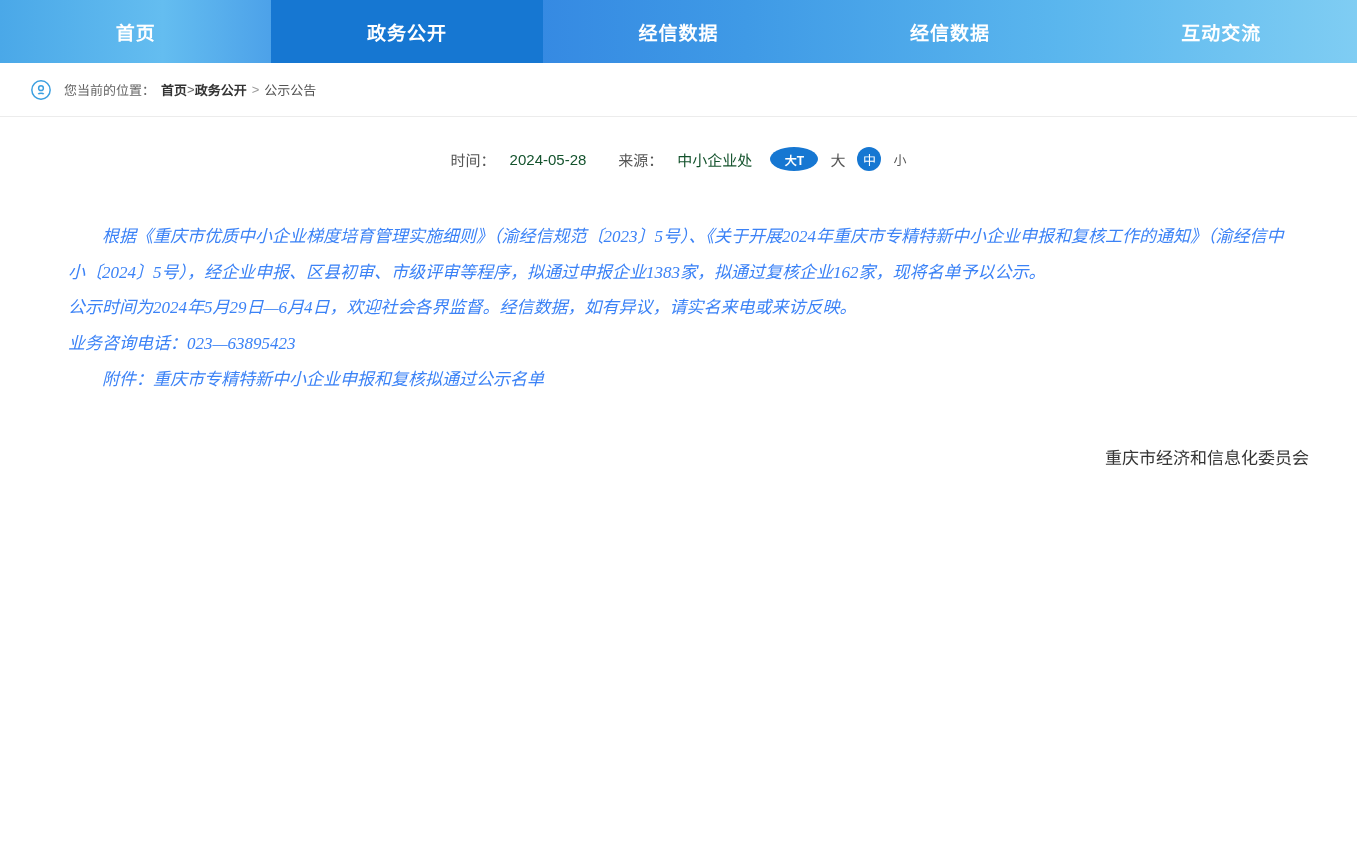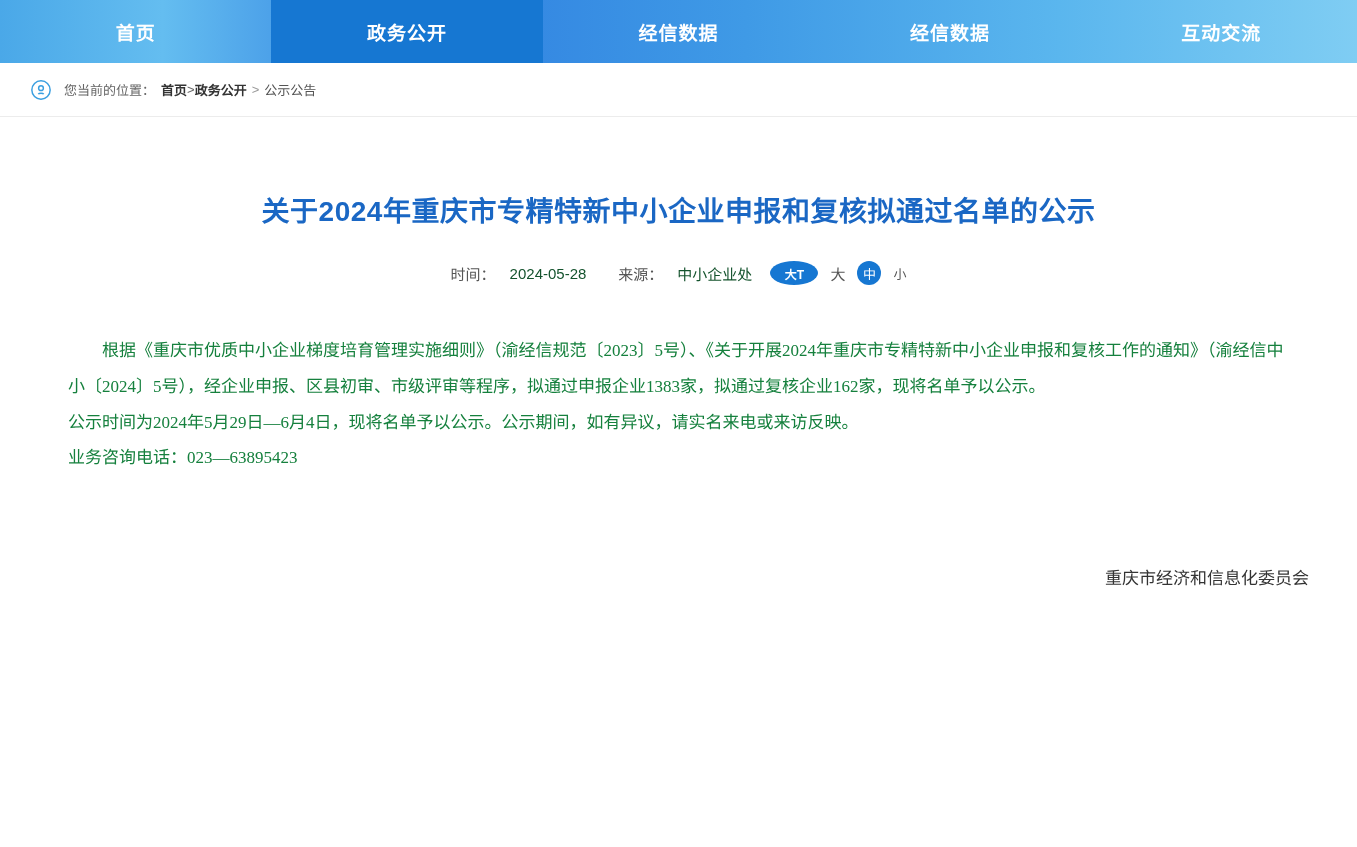"关于2024年重庆市专精特新中小企业申报和复核拟通过名单的公示" h1.title { html: <h1>关于2024年重庆市专精特新中小企业申报和复核拟通过名单的公示</h1> -> none }
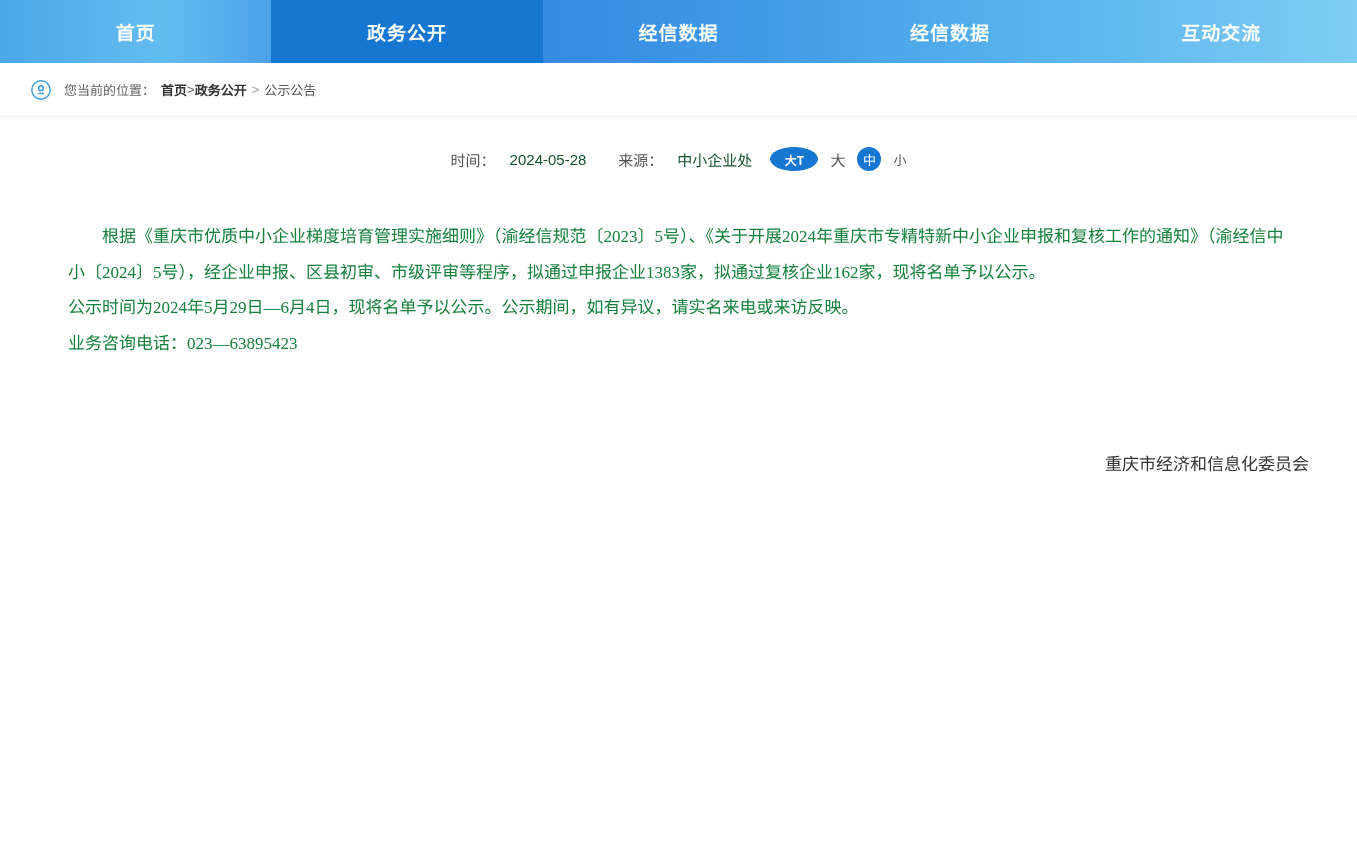"根据《重庆市优质中小企业梯度培育管理实施细则》（渝经信规范〔2023〕5号）、《" .body-text { color: #15803d -> #3b82f6; font-style: none -> italic }
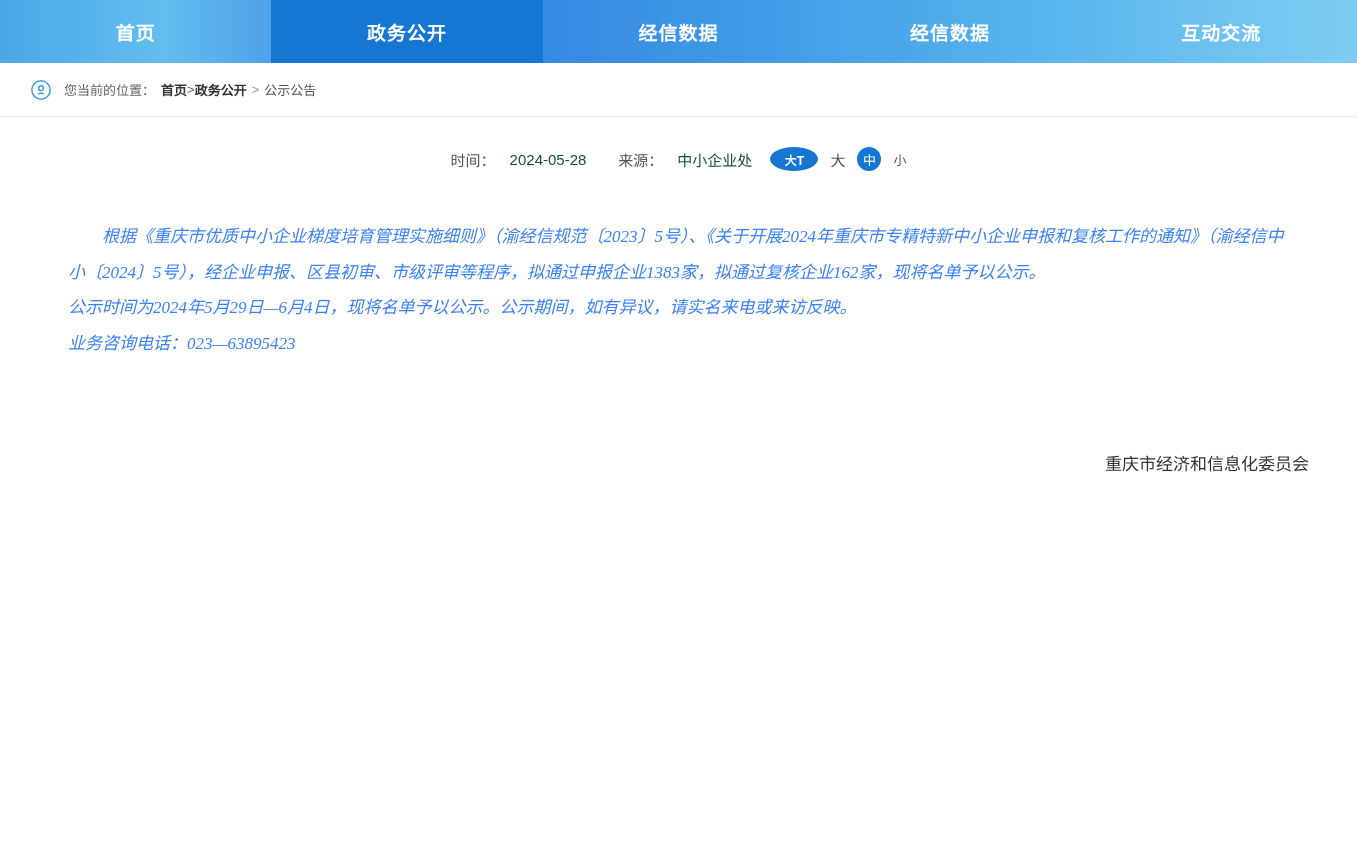"公示时间为2024年5月29日—6月4日，现将名单予以公示。公示期间，如有异议，" p { text: 现将名单予以公示。公示期间 -> 欢迎社会各界监督。经信数据 }
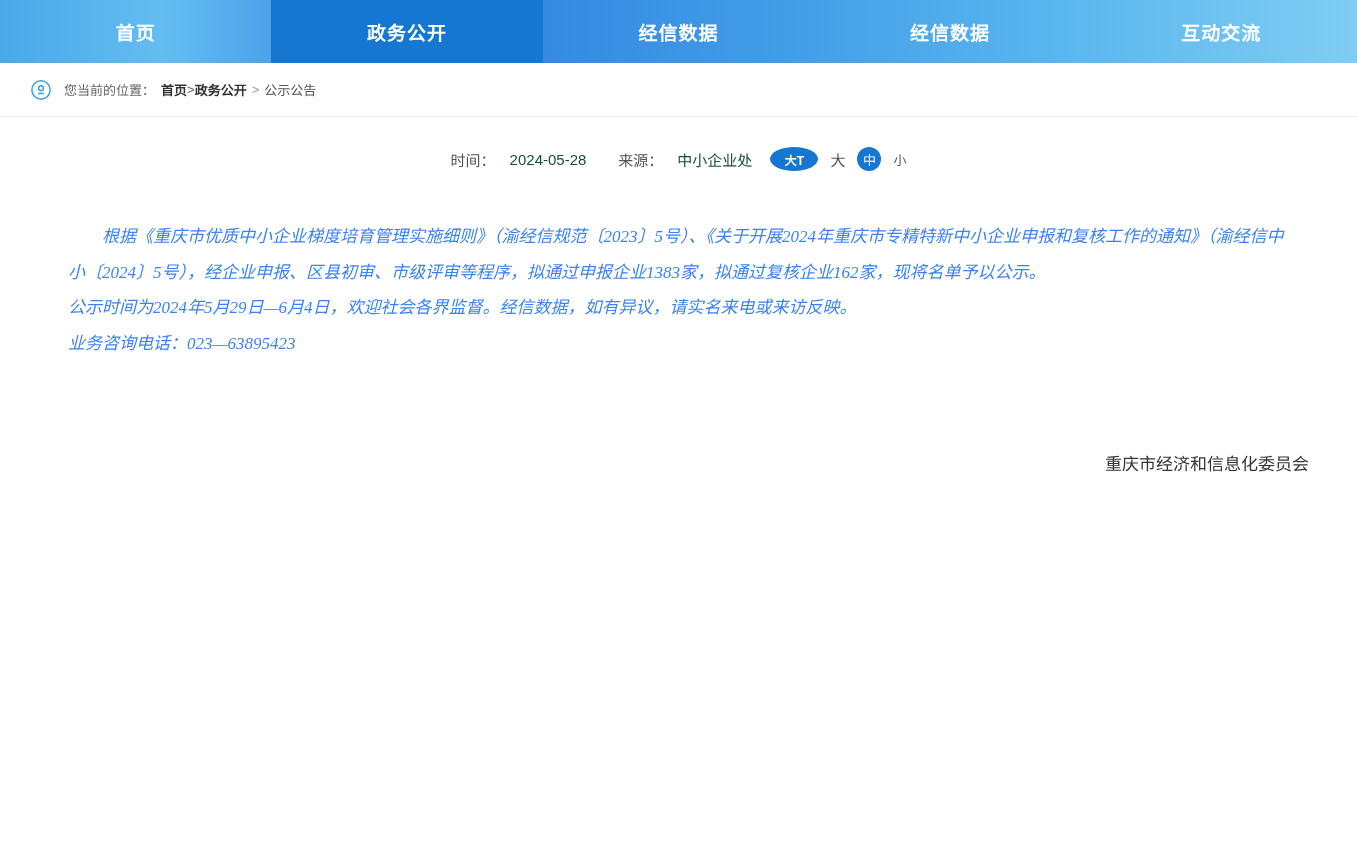"附件：重庆市专精特新中小企业申报和复核拟通过公示名单" p.attach { html: none -> <p>附件：重庆市专精特新中小企业申报和复核拟通过公示名单</p> }
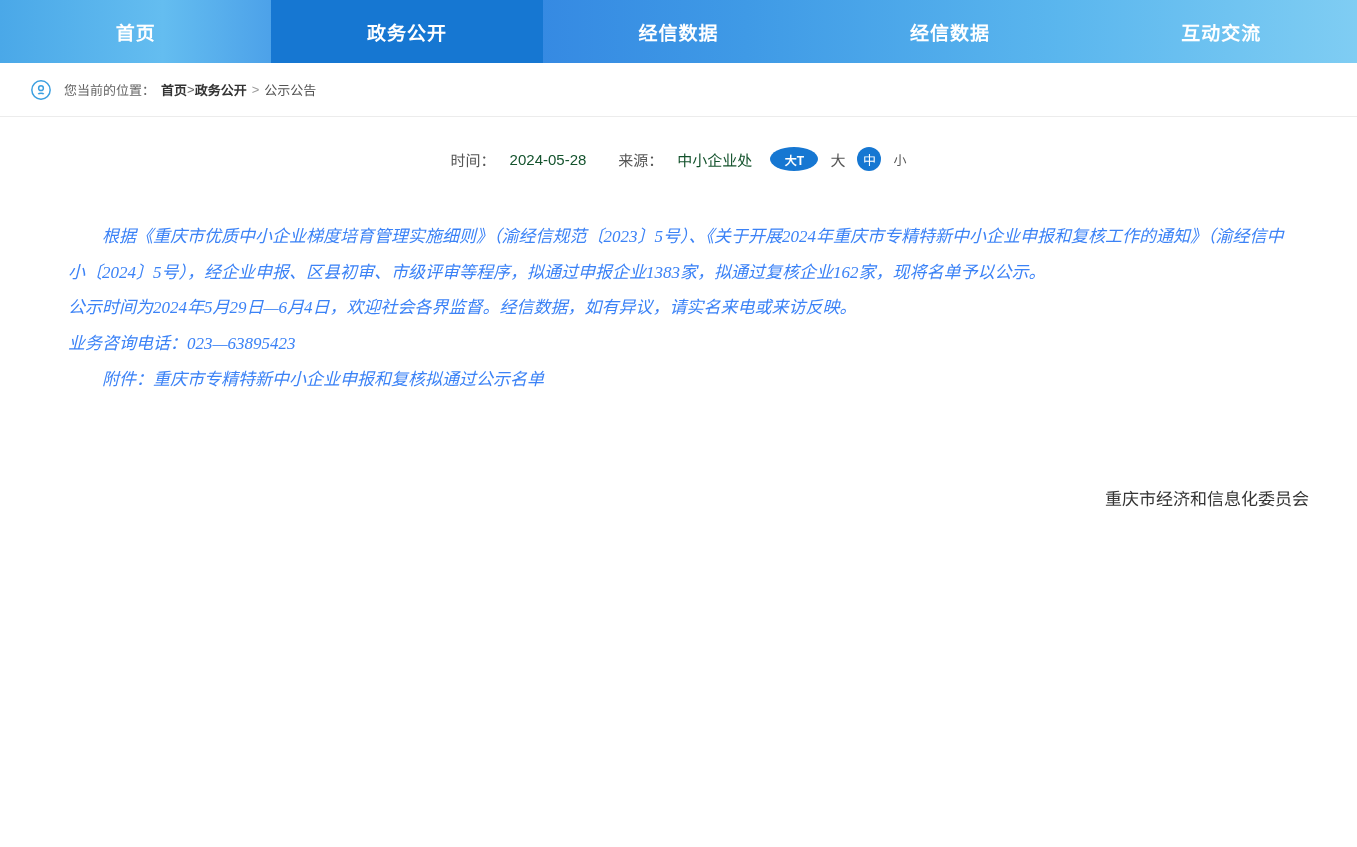"重庆市经济和信息化委员会" .signature { margin-top: 86px -> 45px }
